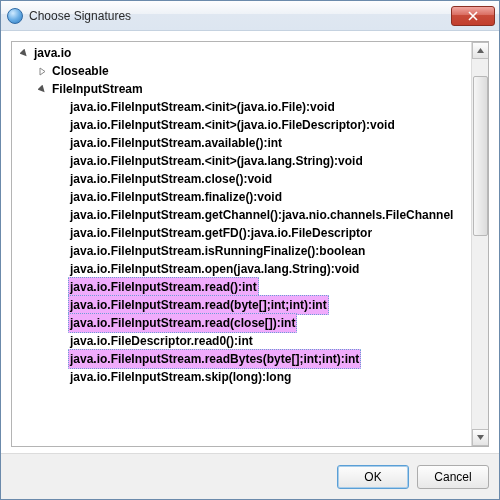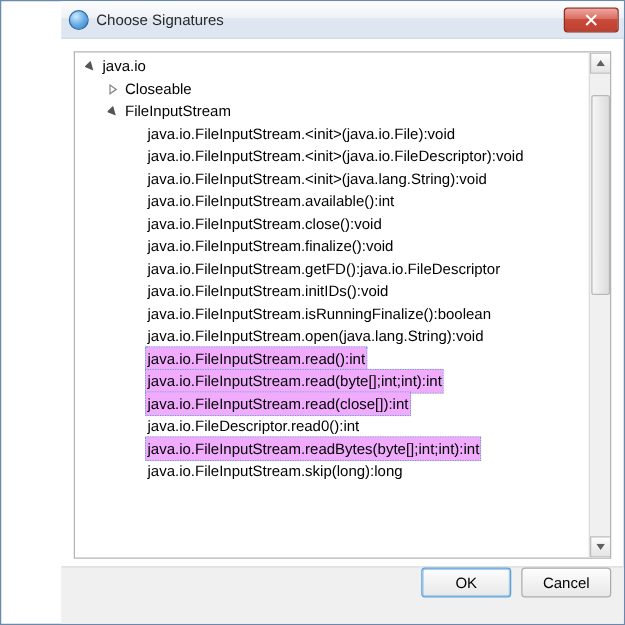"Choose Signatures" .dialog { padding-left: 48px -> none }
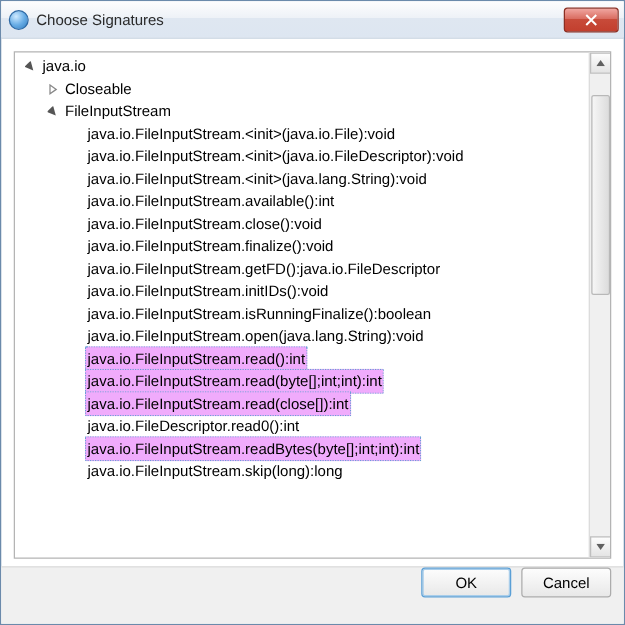"java.io" .tree-wrap { font-weight: none -> bold }
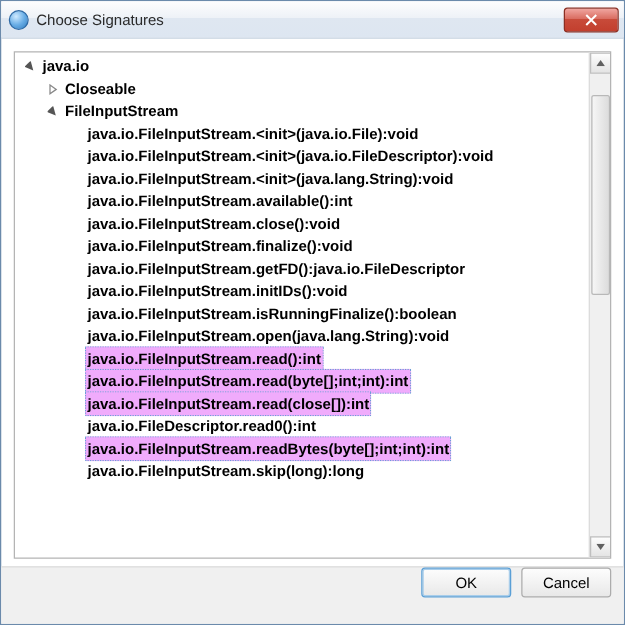"java.io.FileInputStream.<init>(java.lang" div.row { order: before "java.io.FileInputStream.available():int" -> after "java.io.FileInputStream.available():int" }
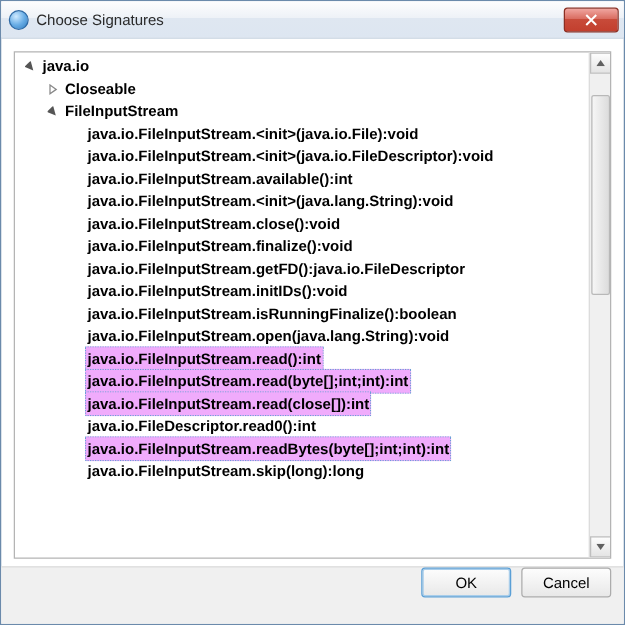"java.io.FileInputStream.getChannel():jav" div.row { html: none -> <div> <span></span> <span></span> <span>java.io.FileInputStream.getChannel():java.nio.channels.FileChannel</span> </div> }
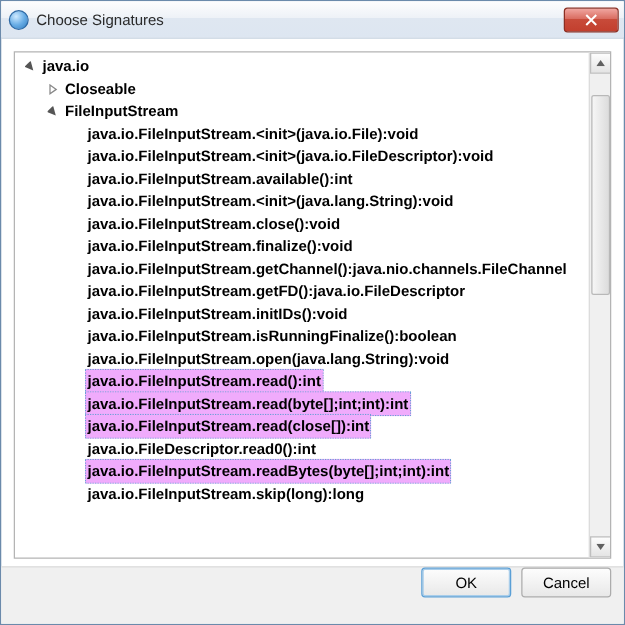"java.io.FileInputStream.initIDs():void" div.row { html: <div> <span></span> <span></span> <span>java.io.FileInputStream.initIDs():void</span> </div> -> none }
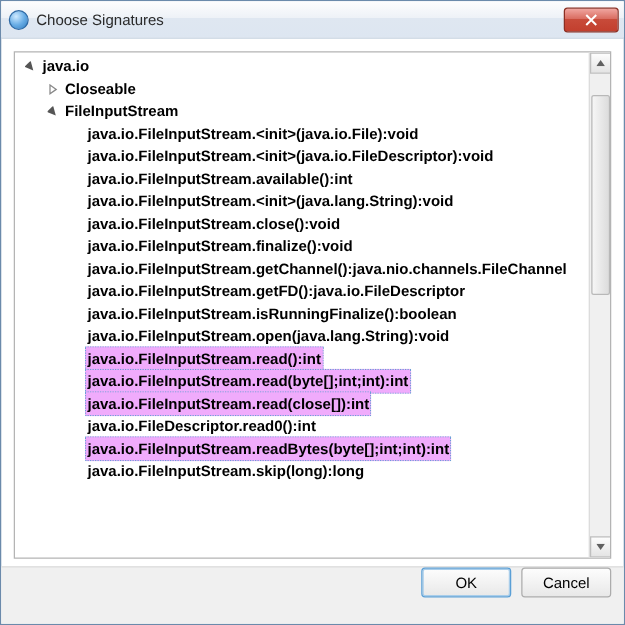"OK" .buttons { align-items: none -> center }
